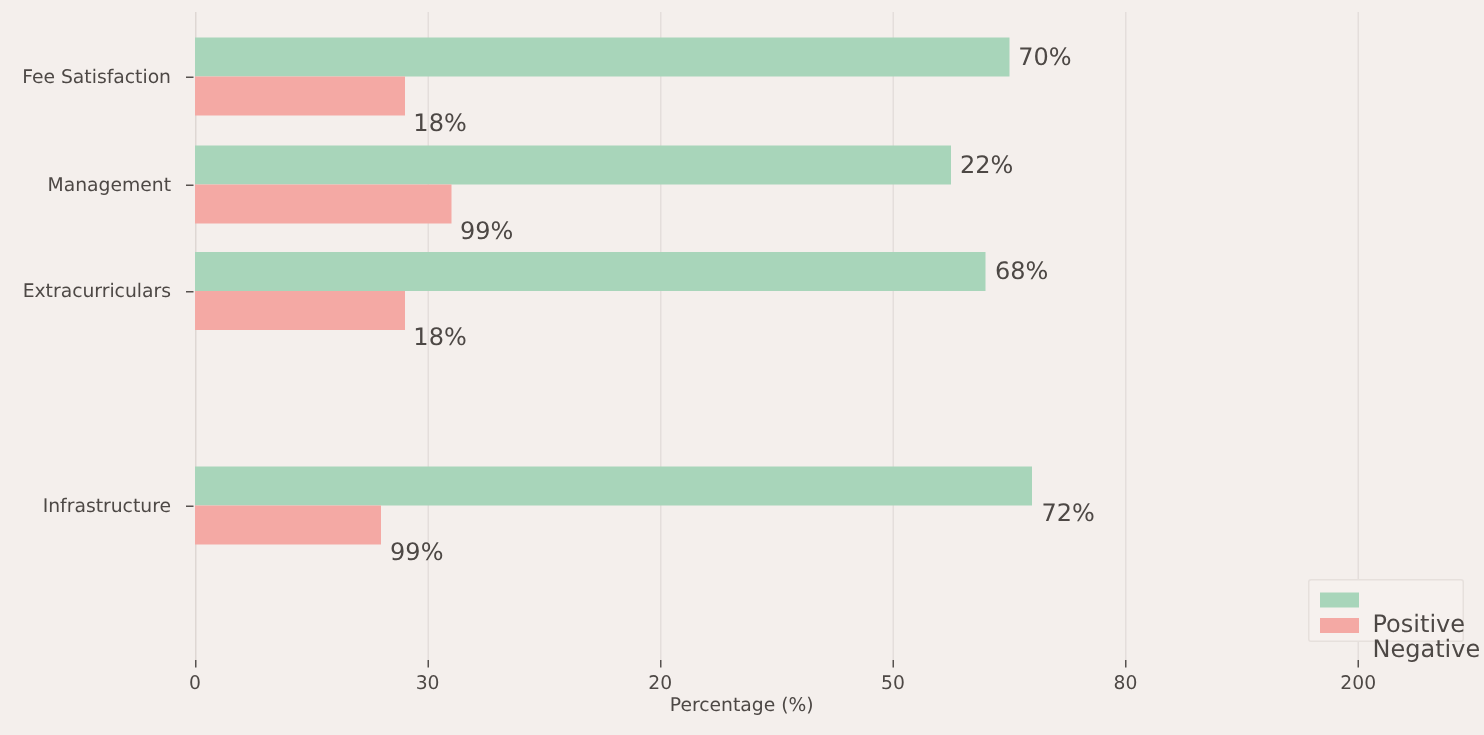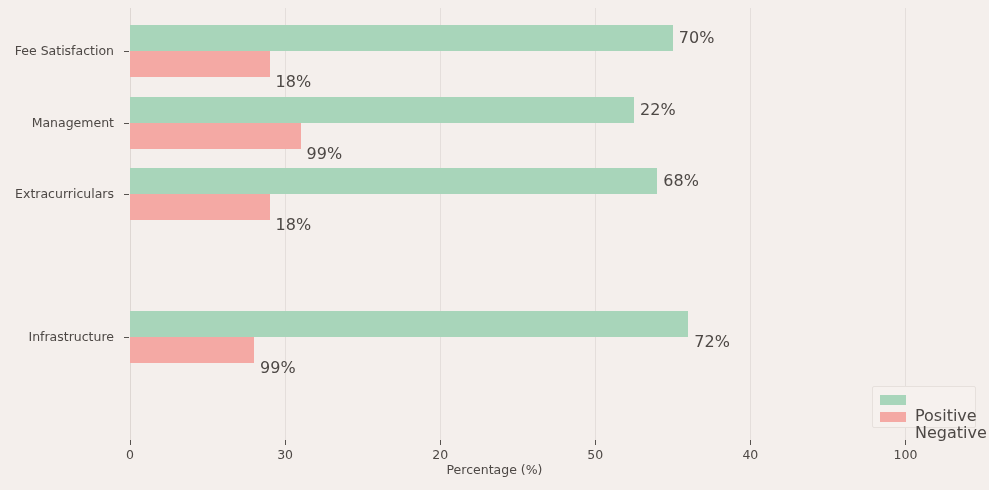"40" div.x-tick-label { text: 40 -> 80 }
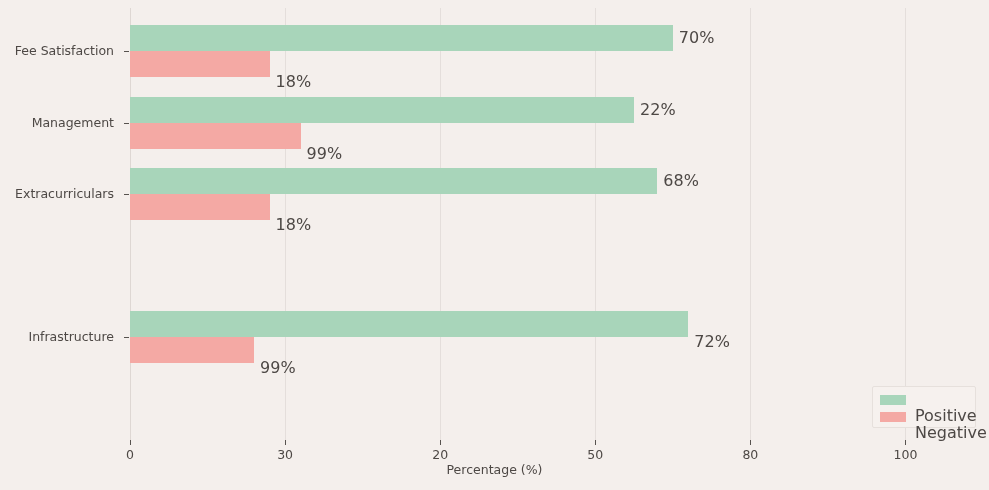"100" div.x-tick-label { text: 100 -> 200 }
